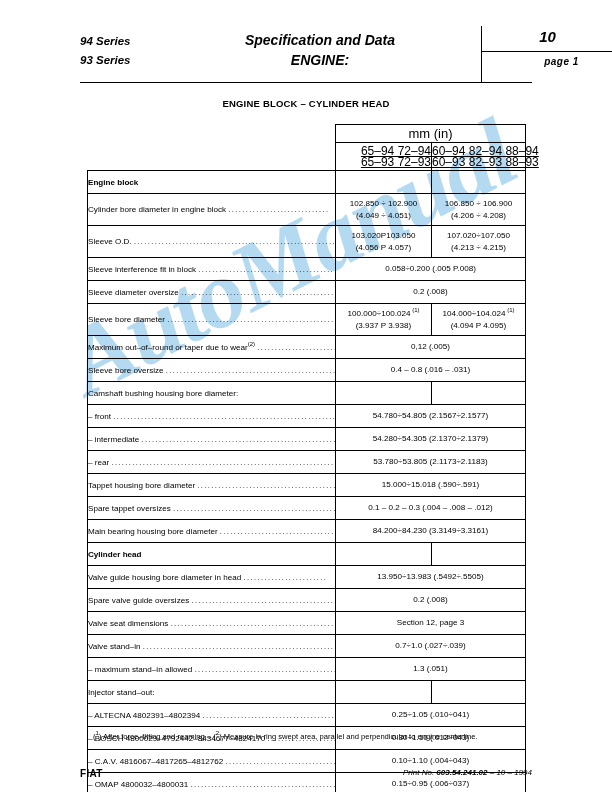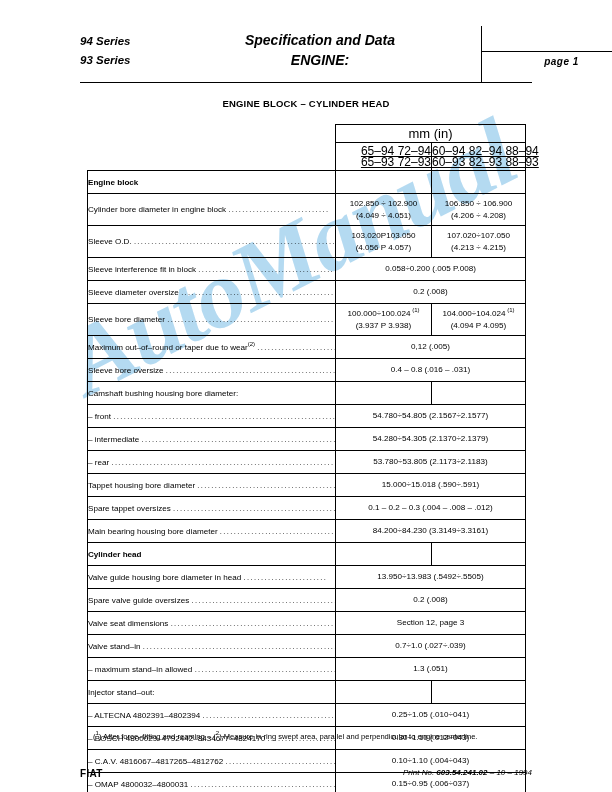"10" div.hdr-chapter { html: none -> <div>10</div> }
